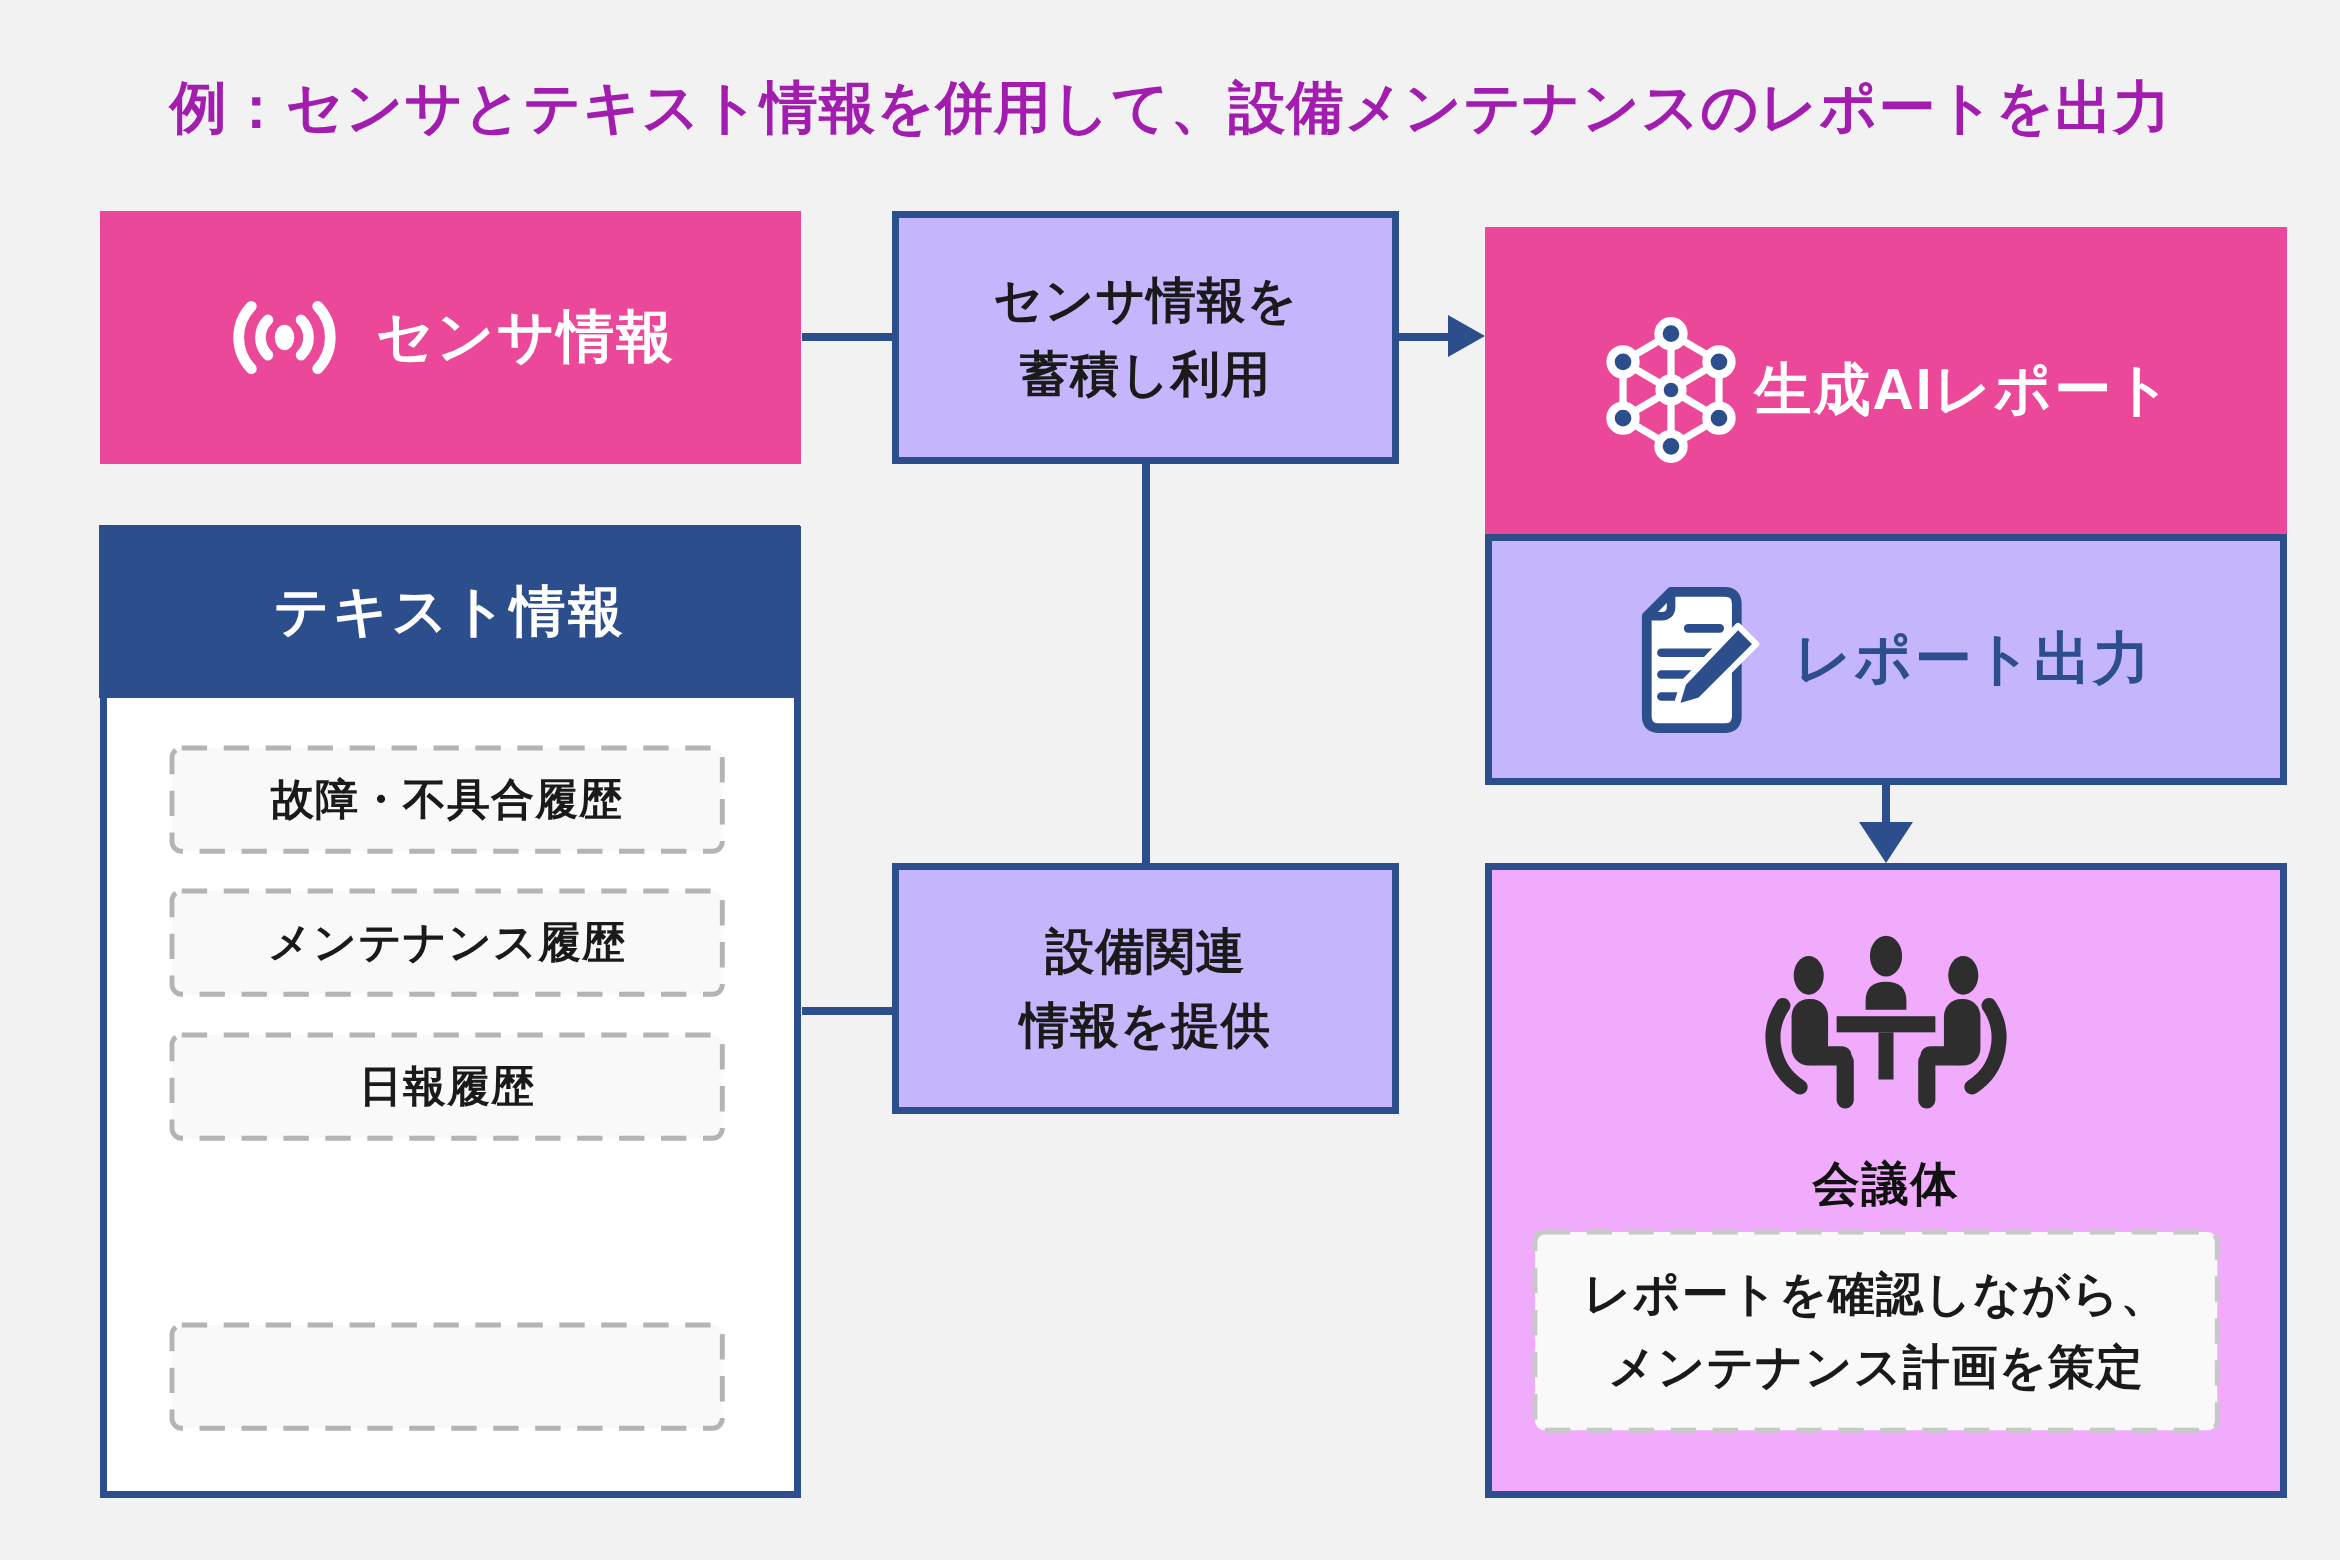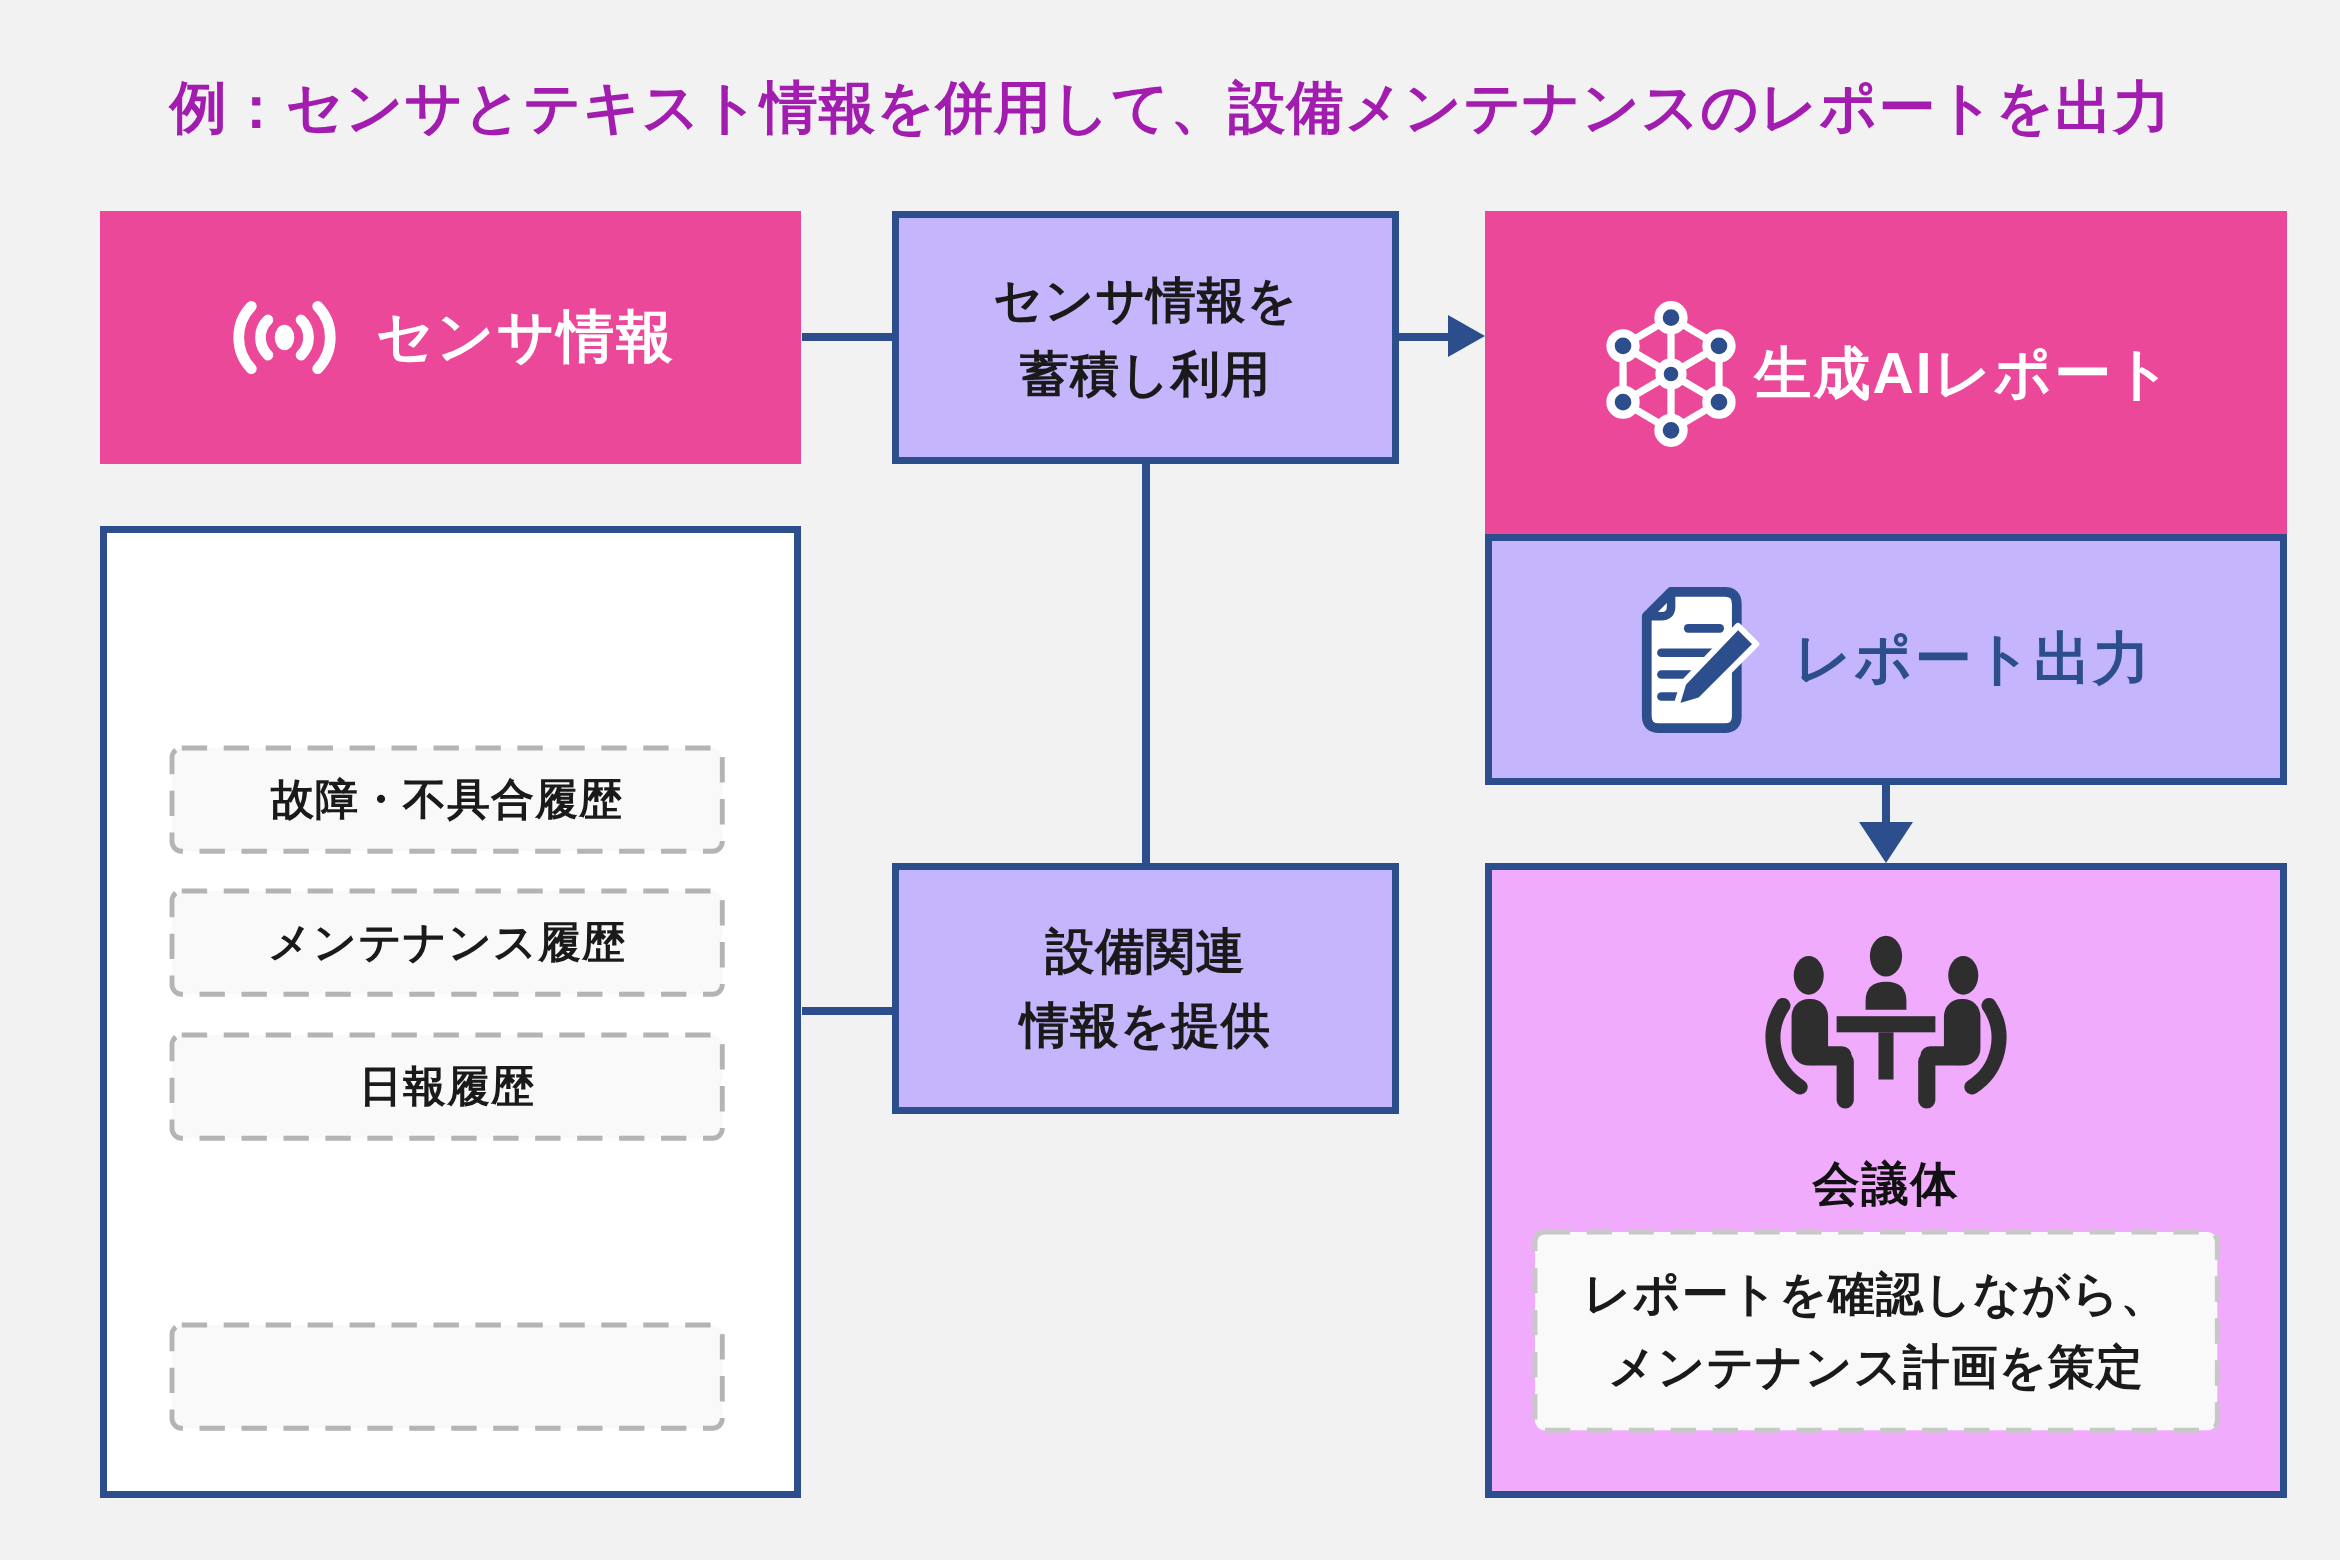"生成AIレポート" .genai-box { top: 211px -> 227px }
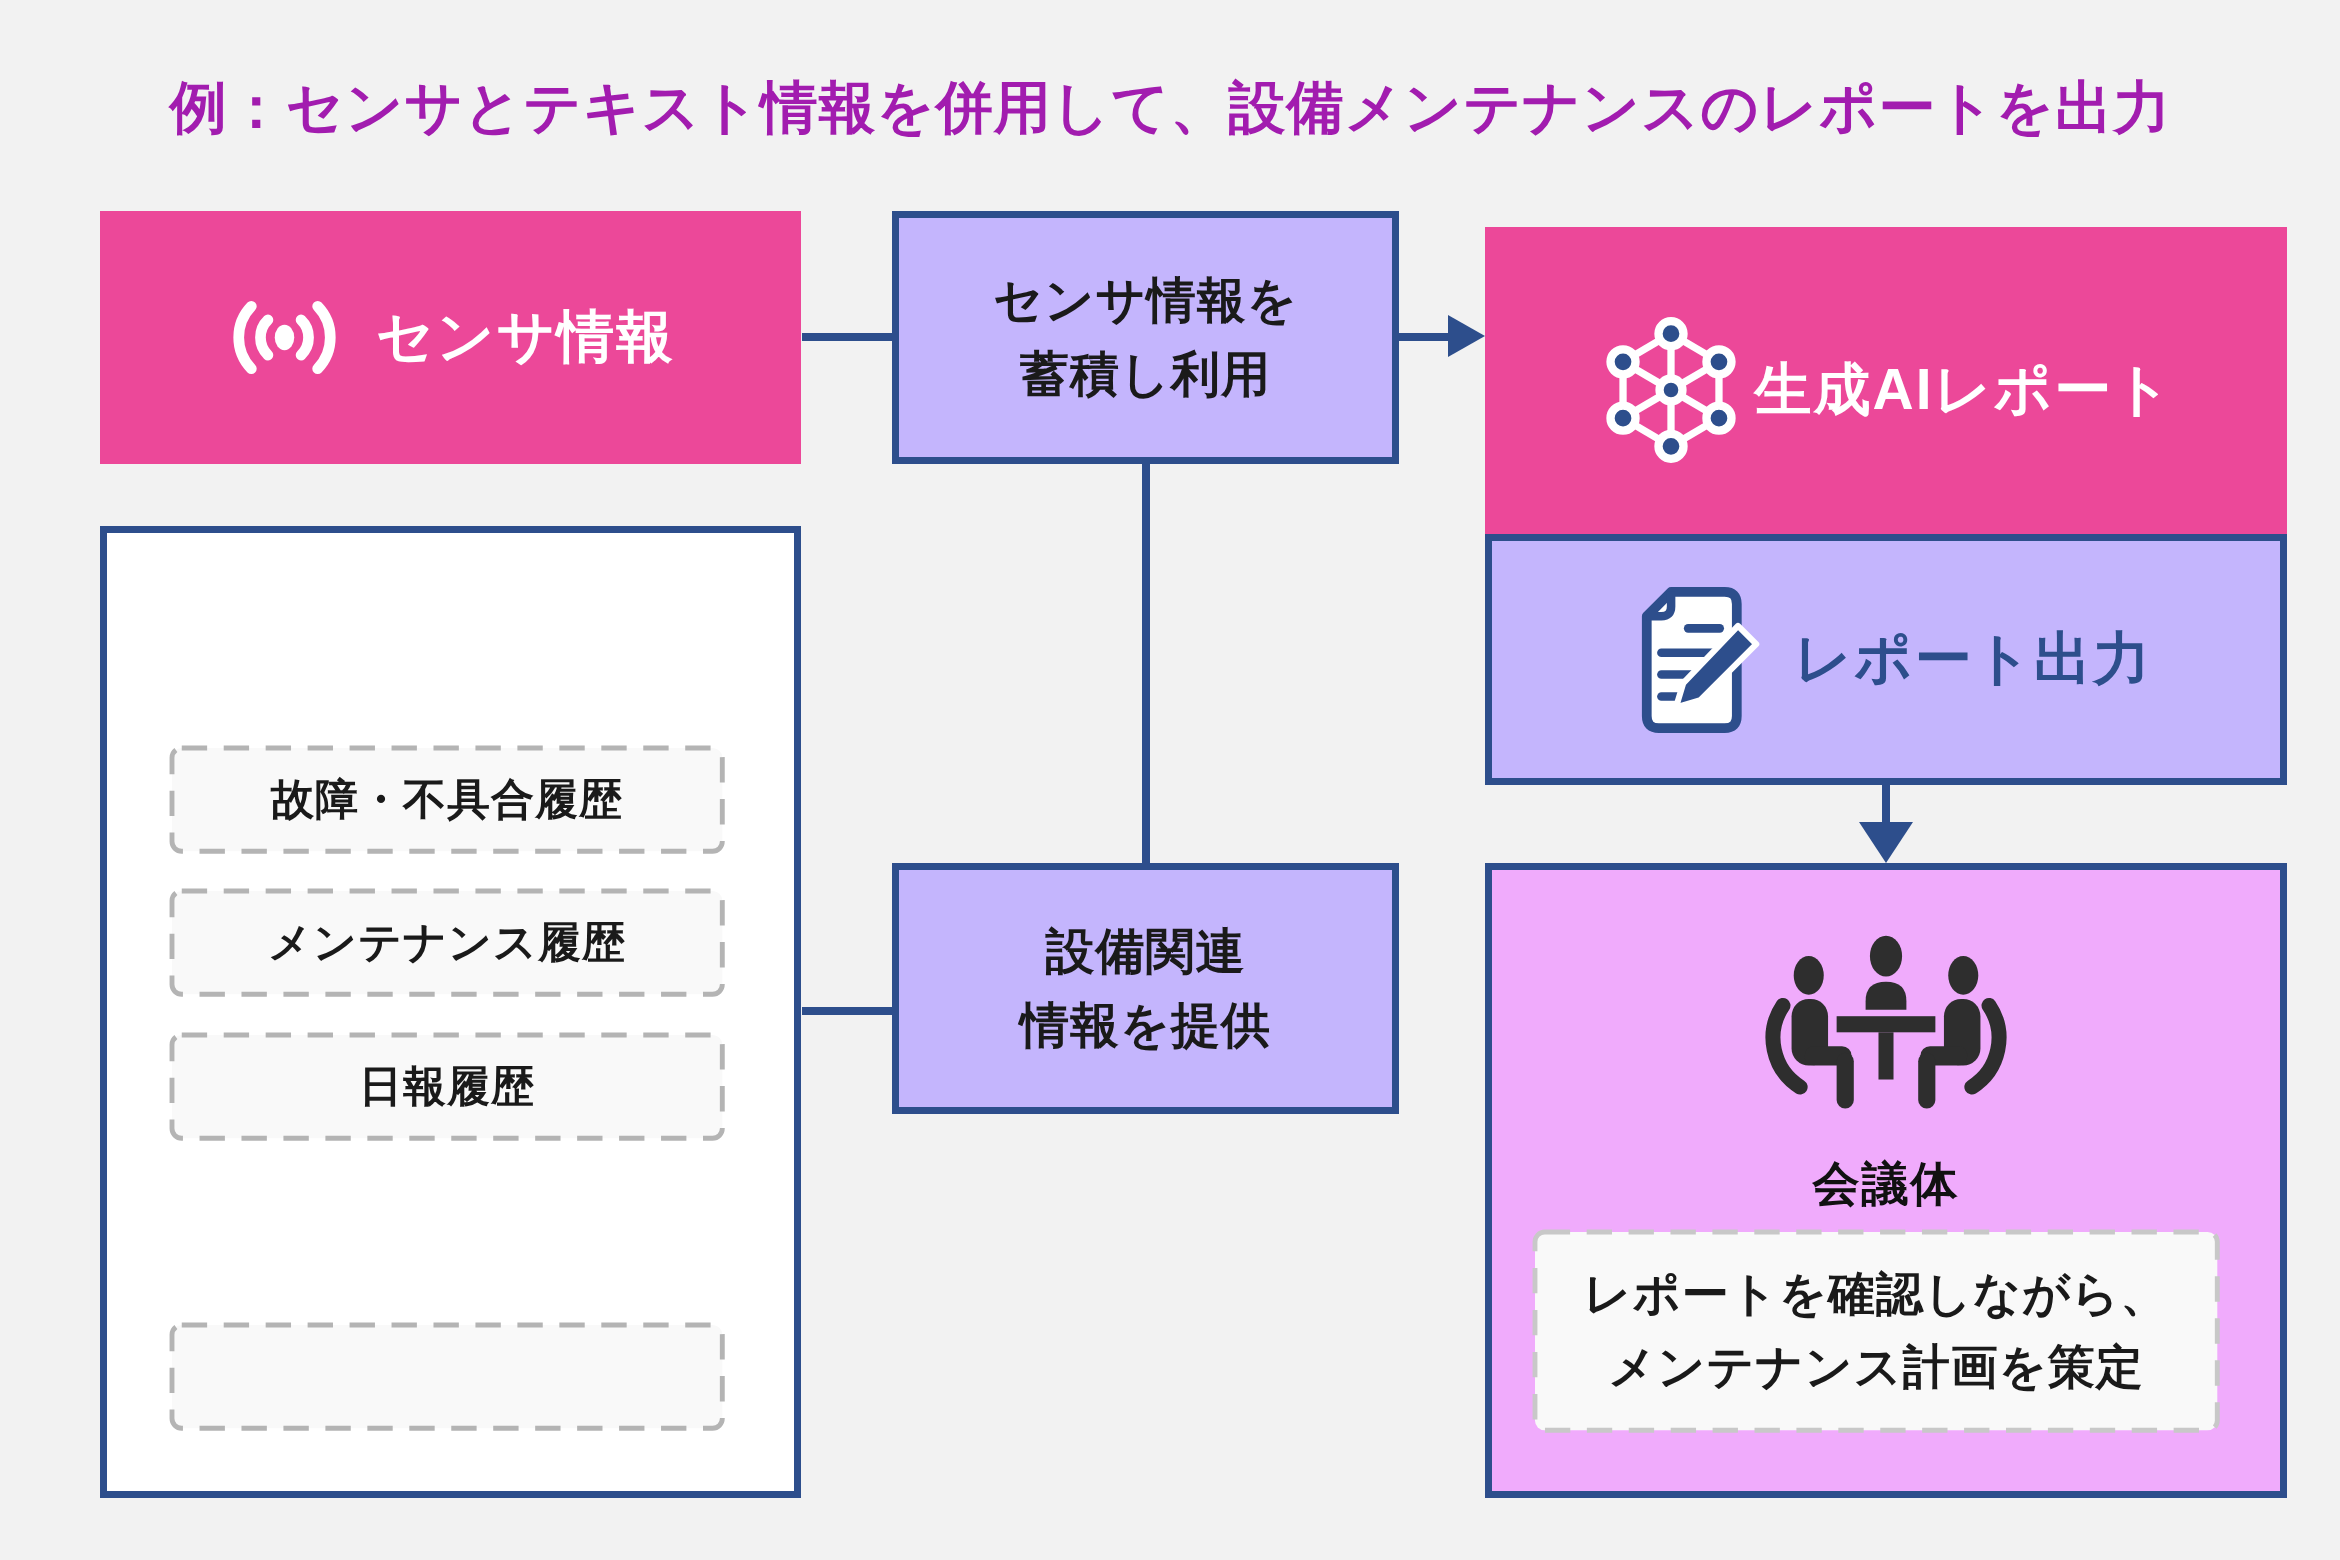"テキスト情報" div.panel-header { html: none -> <div>テキスト情報</div> }
